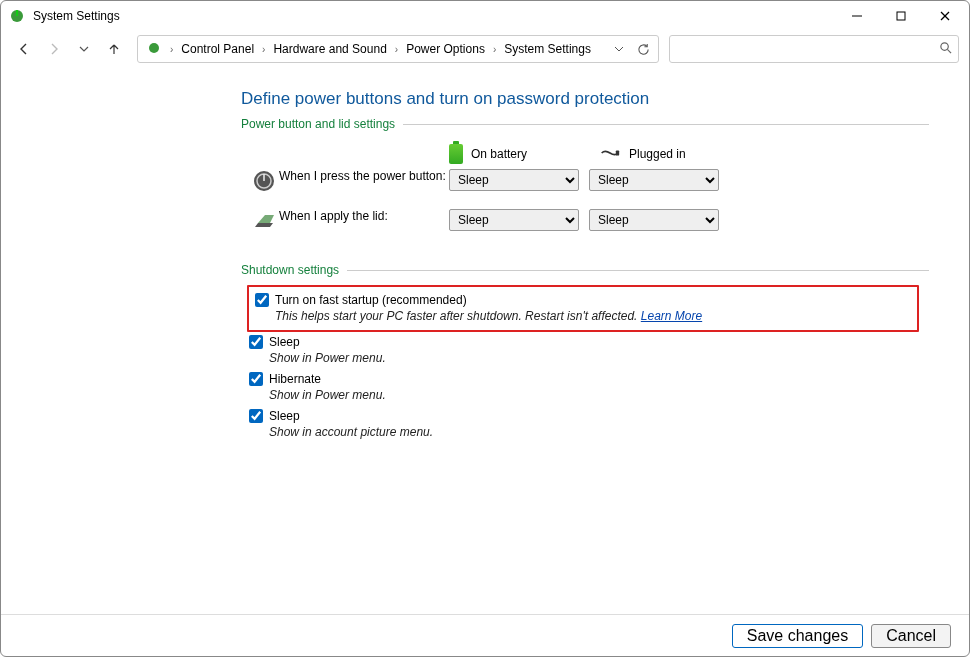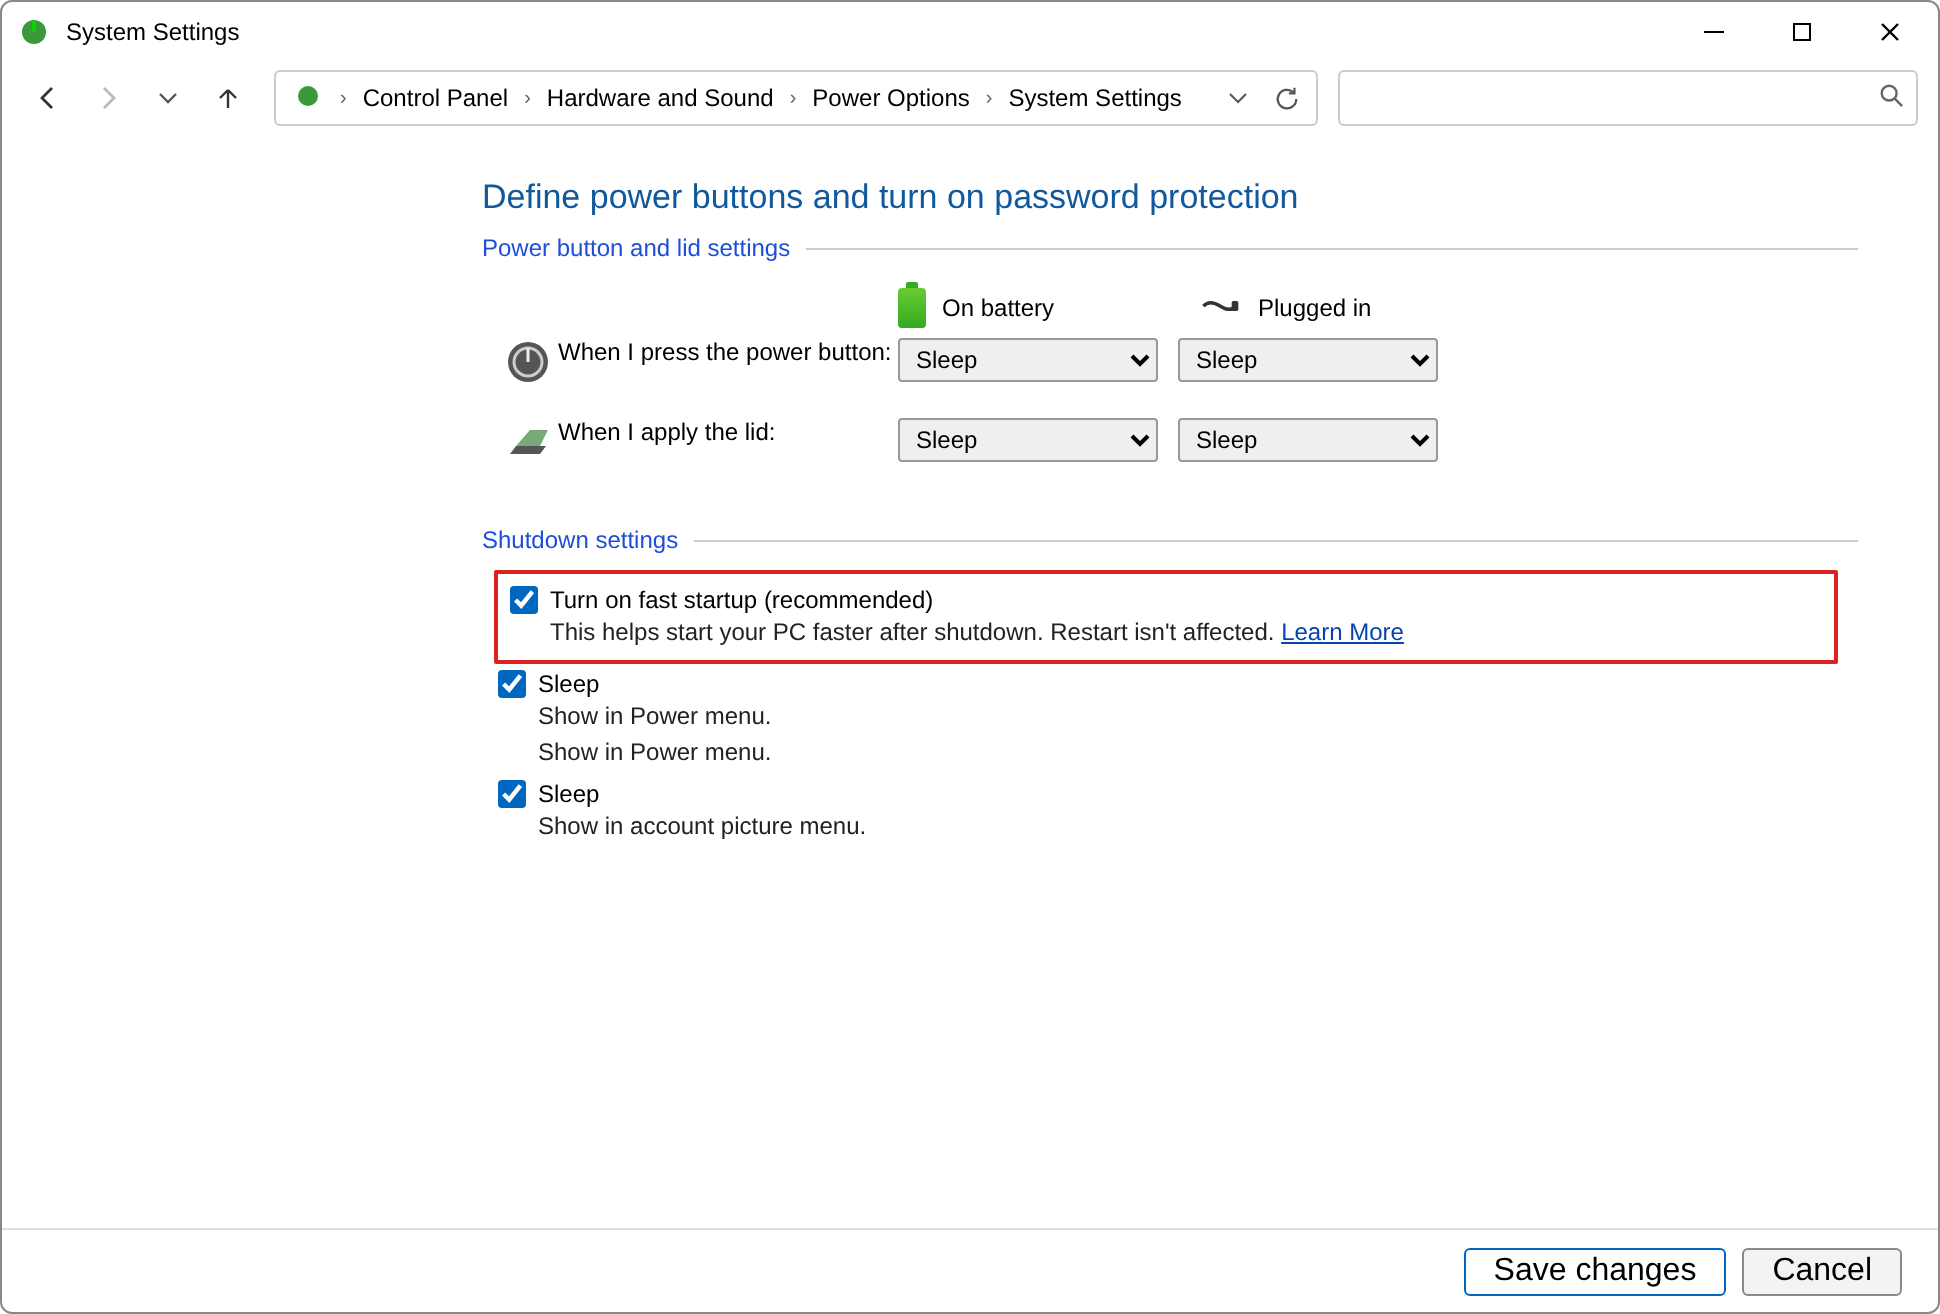"Power button and lid settings" .fieldset-label { color: #1d4ed8 -> #15803d }
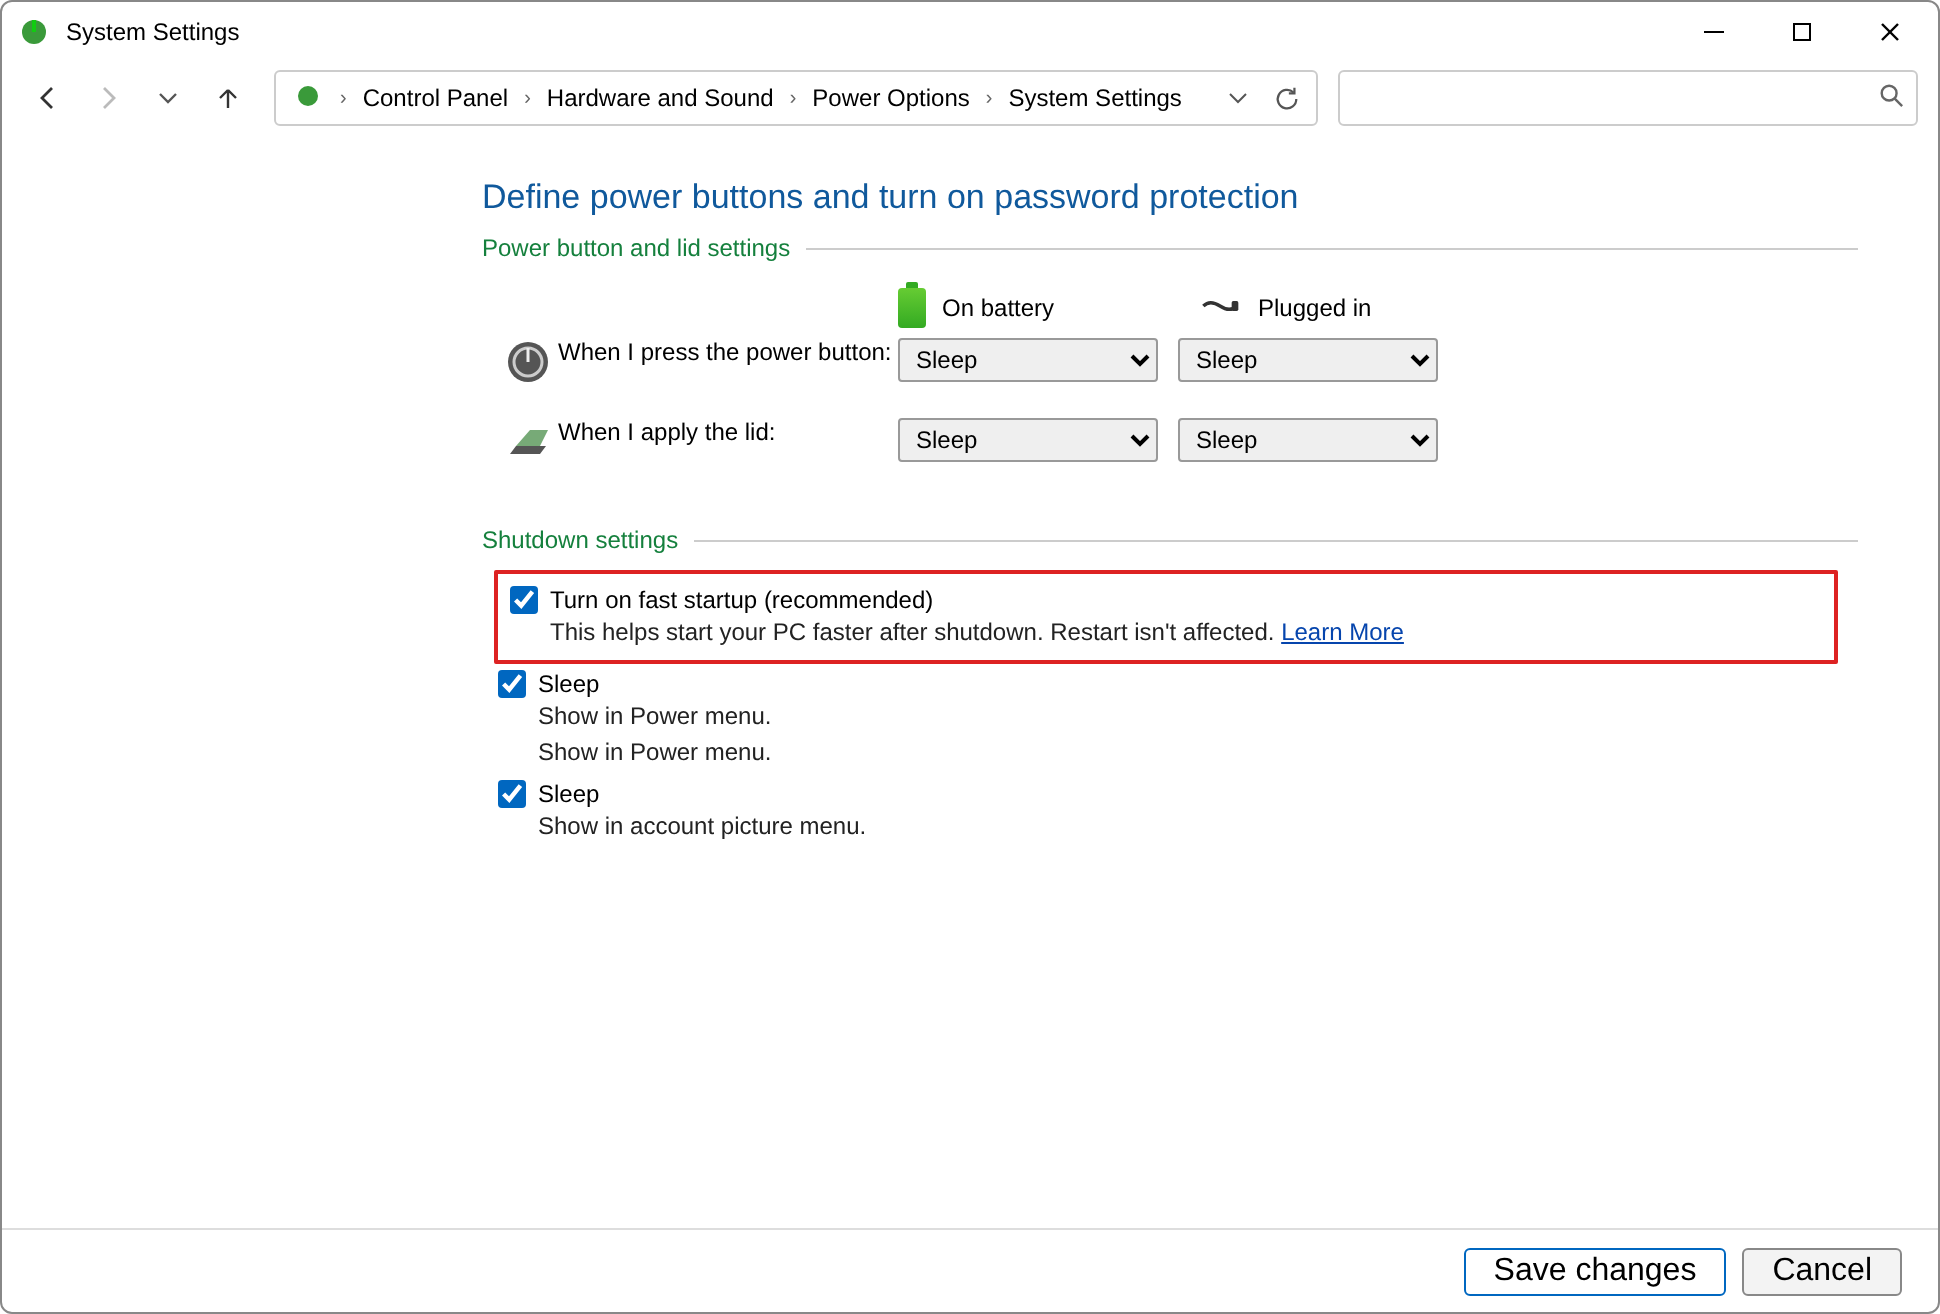"This helps start your PC" .chk-desc { font-style: none -> italic }
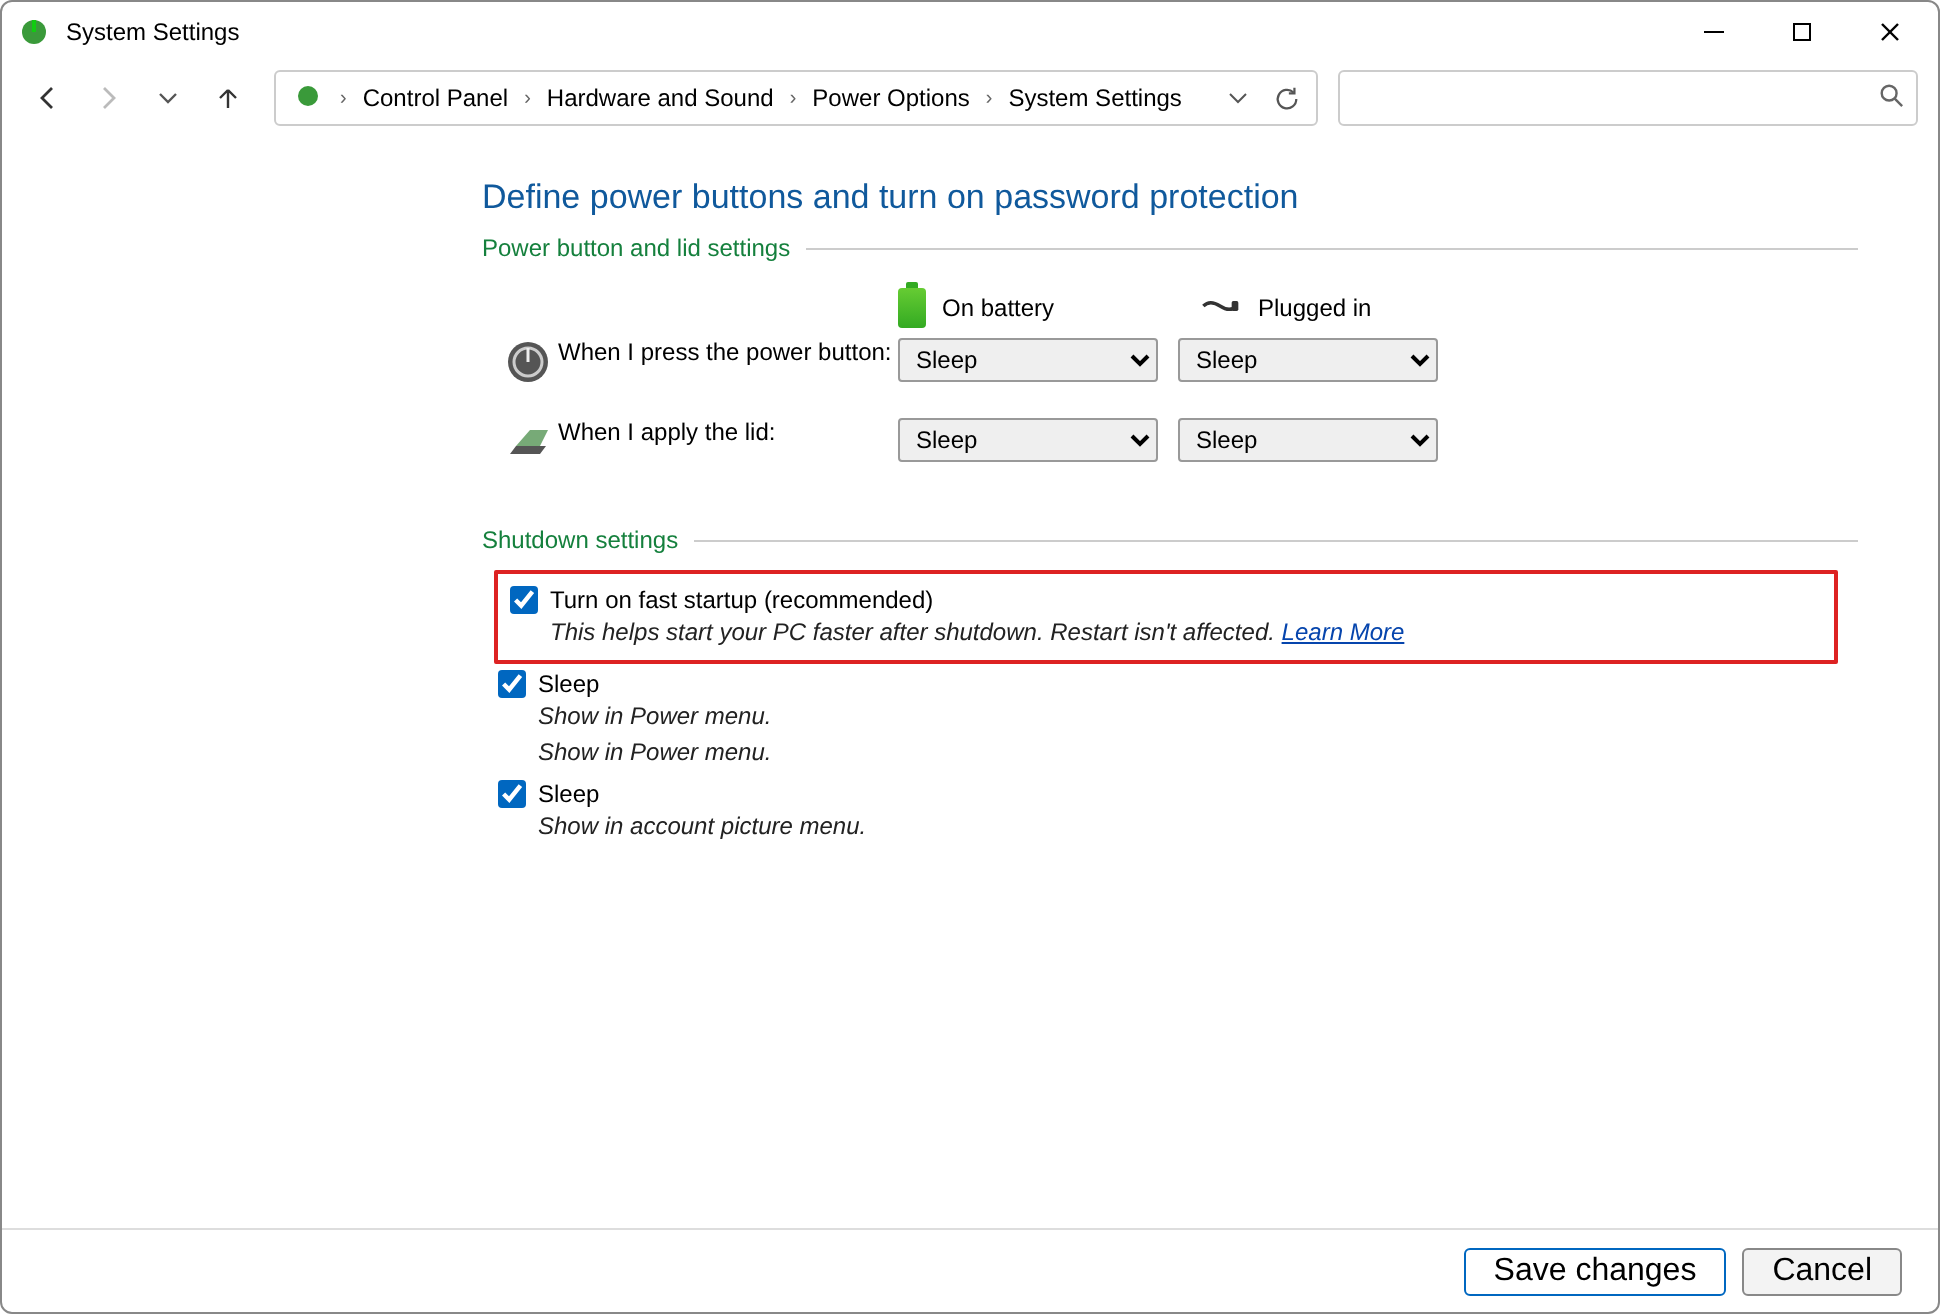"Hibernate" div.chk-row { html: none -> <div> <input> <span>Hibernate</span> </div> }
